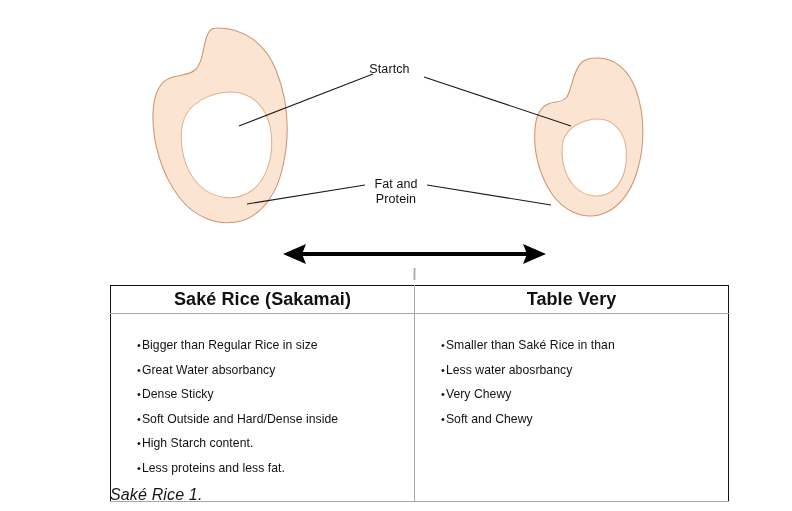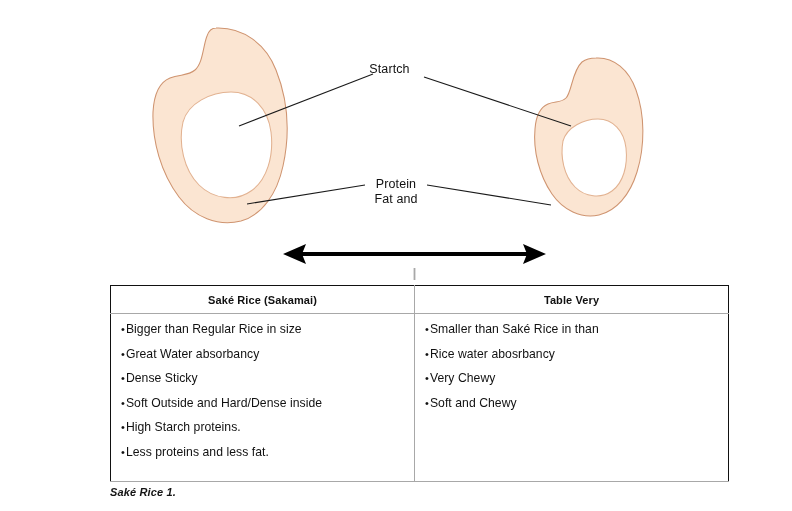"Protein" div { order: before "Fat and" -> after "Fat and" }
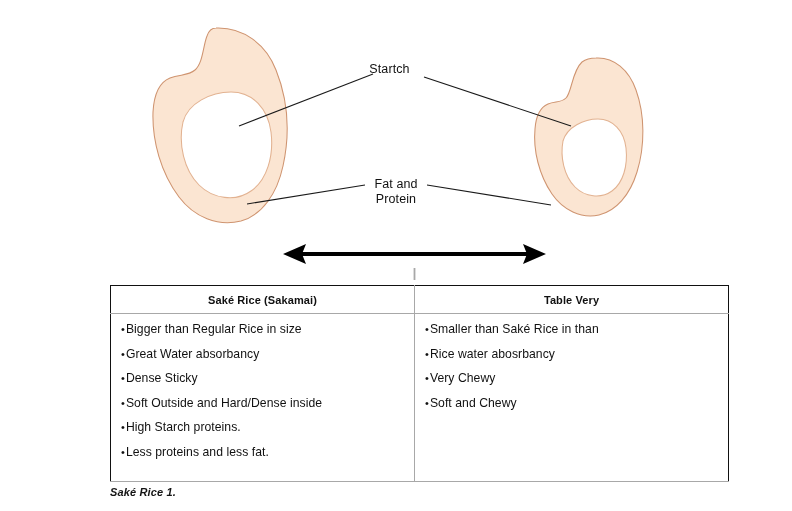"Saké Rice (Sakamai)" #compare-table thead th { font-size: 11px -> 18px }
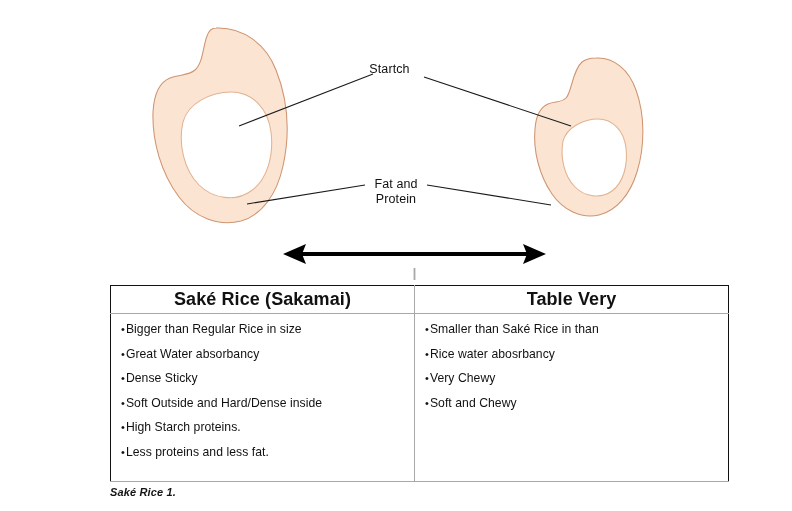"Bigger than Regular Rice in" ul.feature-list { margin: 0 -> 16px }
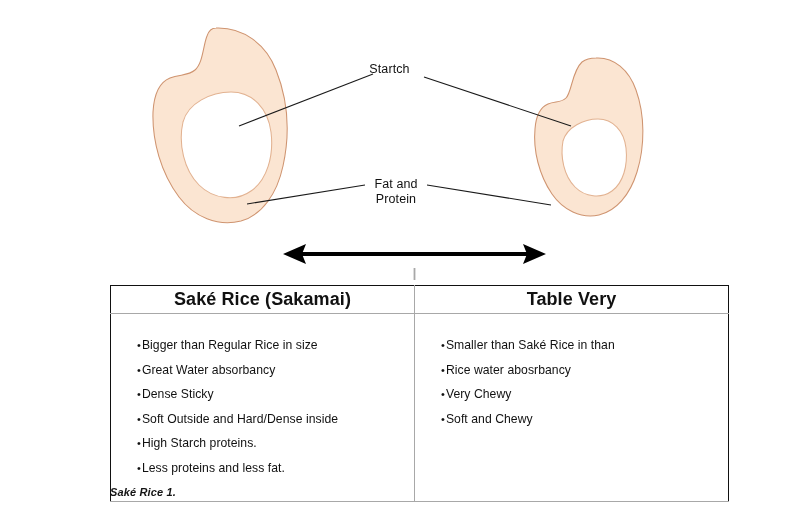"Rice water abosrbancy" li { text: Rice -> Less }
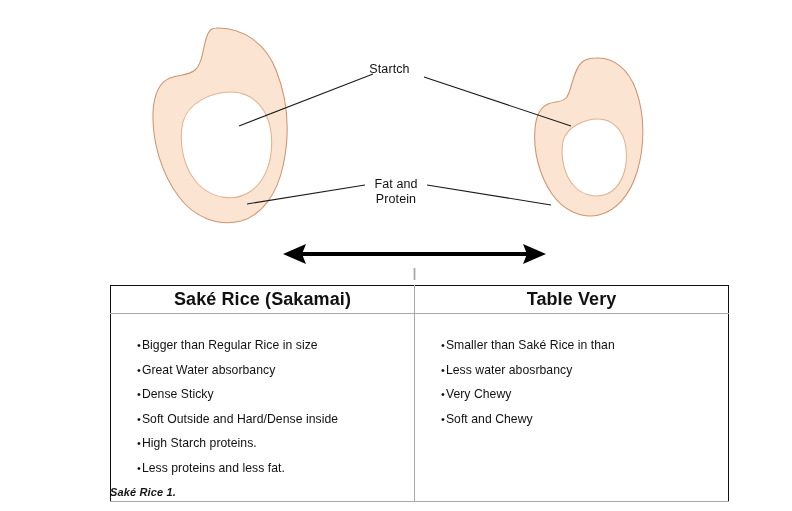"High Starch proteins." li { text: proteins -> content }
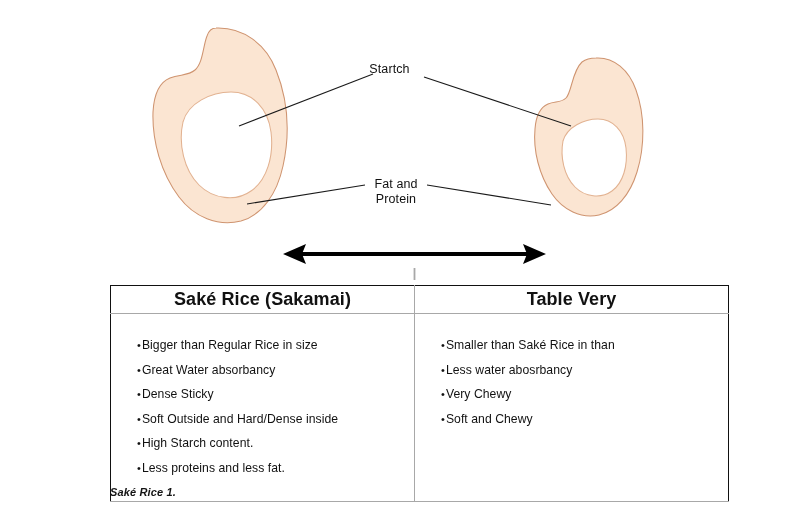"Saké Rice 1." #caption { font-size: 11px -> 16px; font-weight: bold -> normal }
